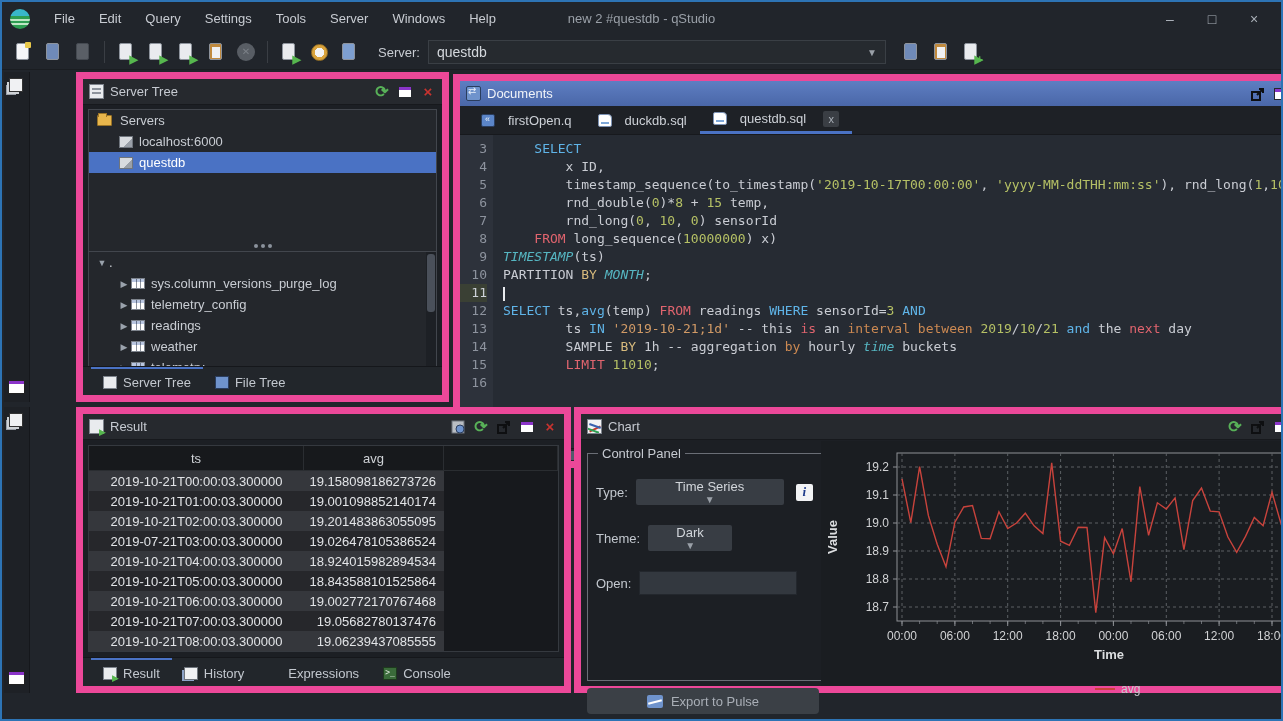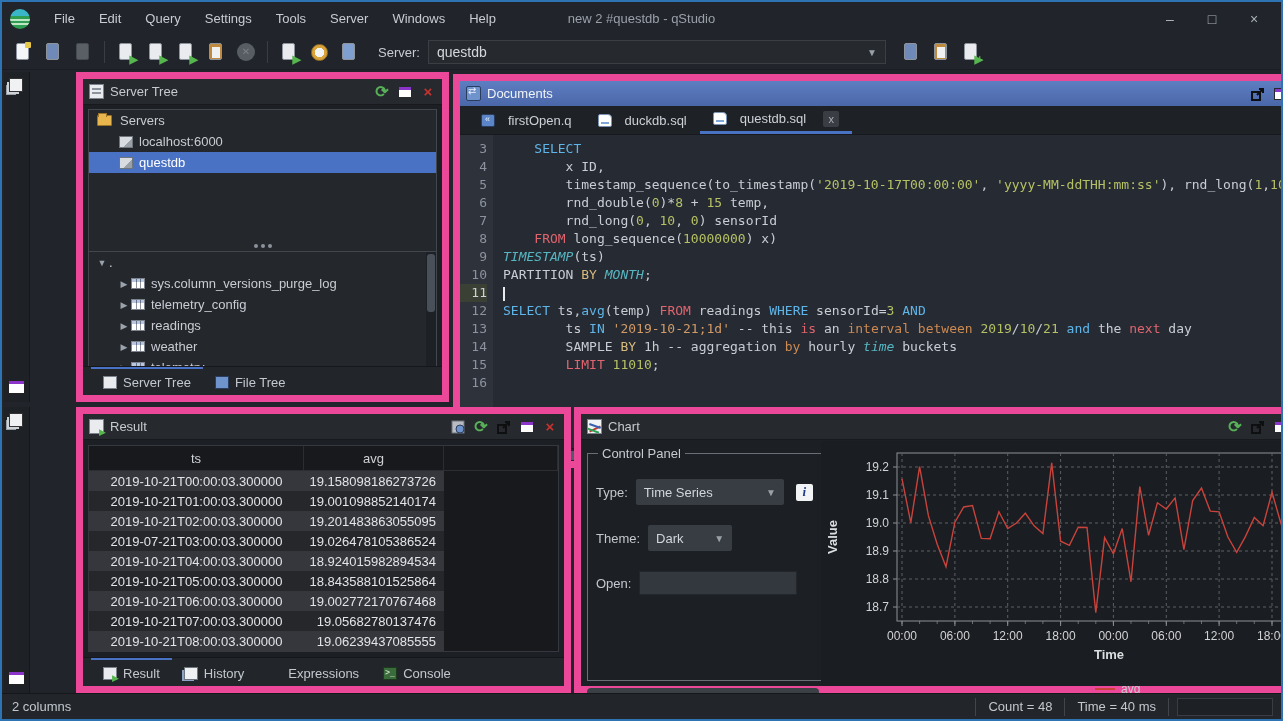"Time Series" .select { flex-direction: none -> column }
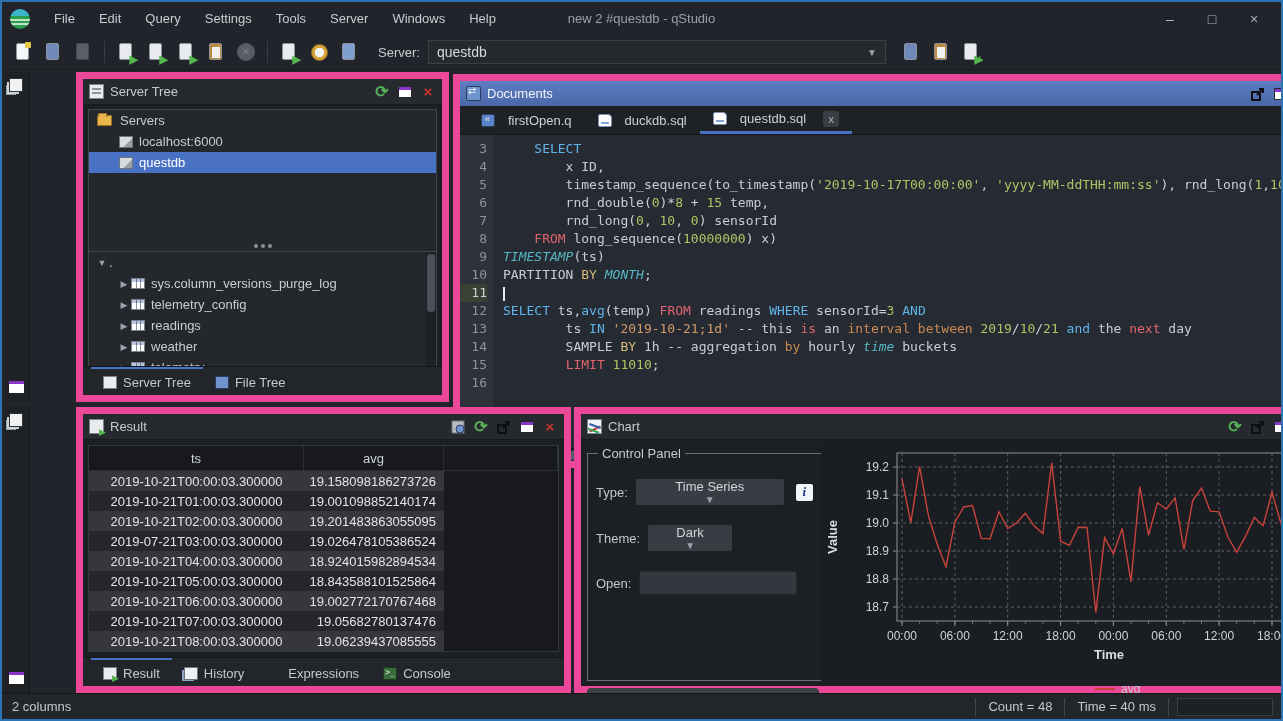"2 columns" div.statusbar { html: <div> <span>2 columns</span> <span> <span>Count = 48</span> <span>Time = 40 ms</span> <span> <span></span> </span> </span> </div> -> none }
